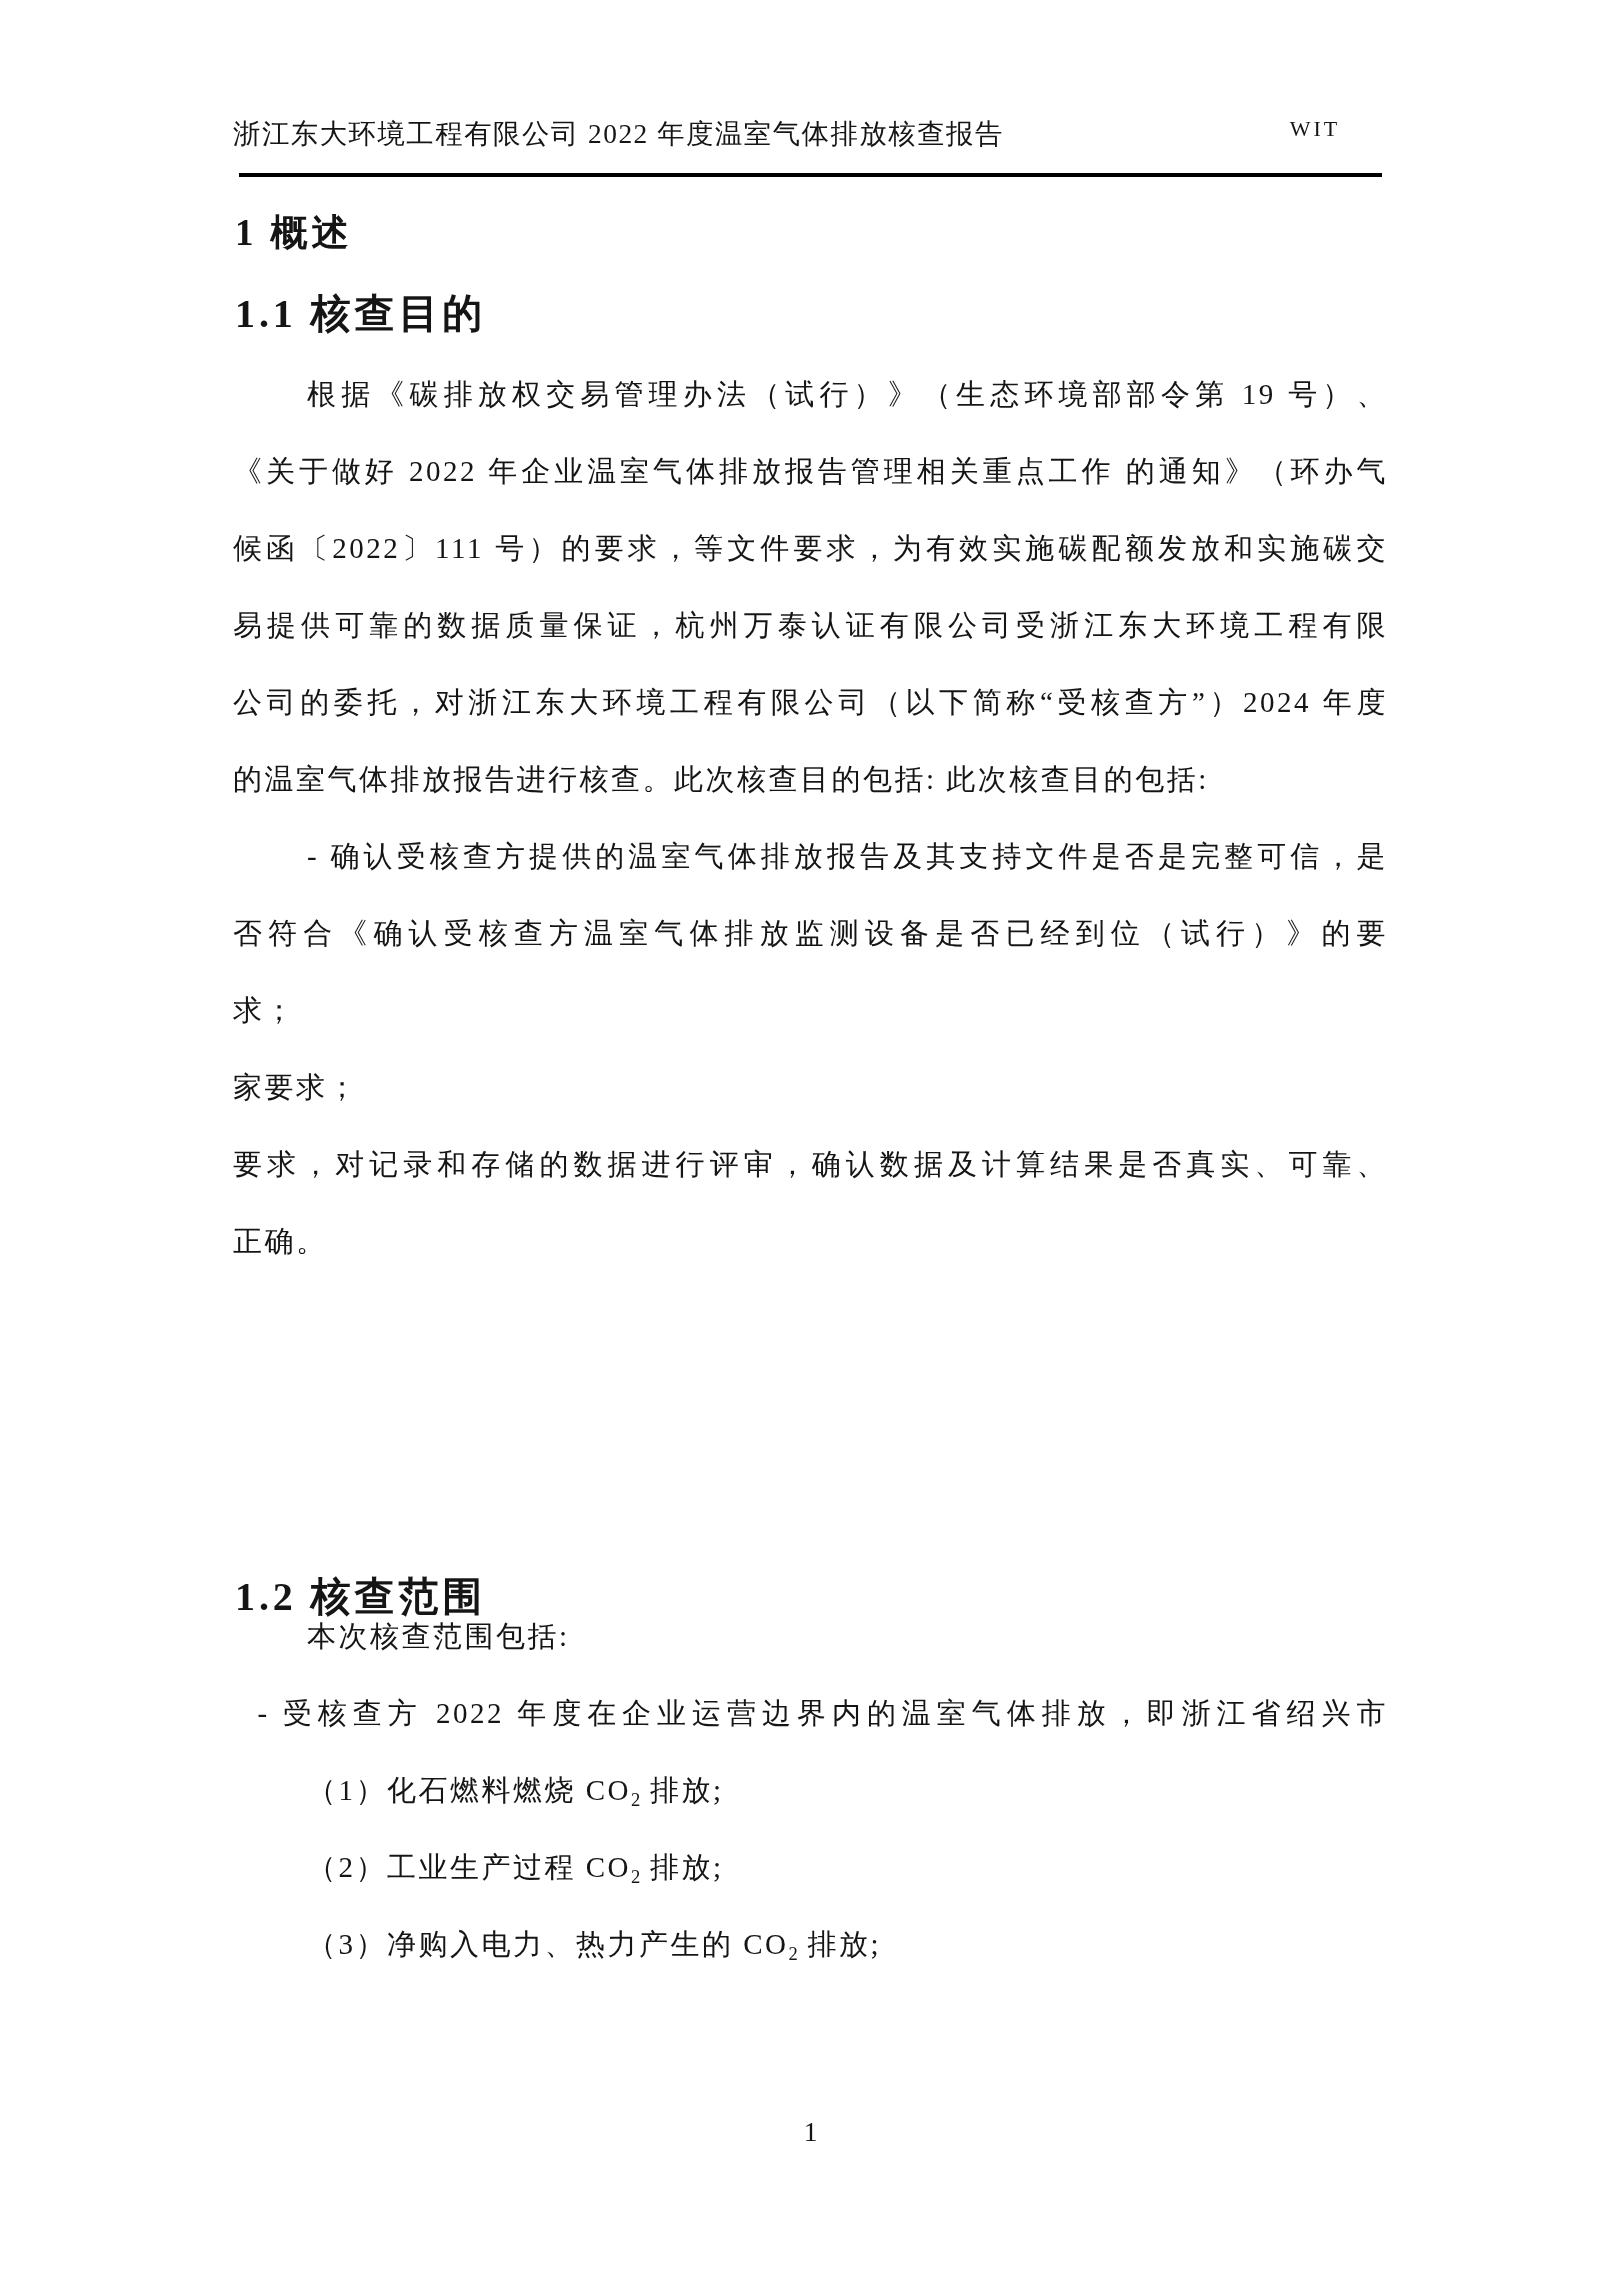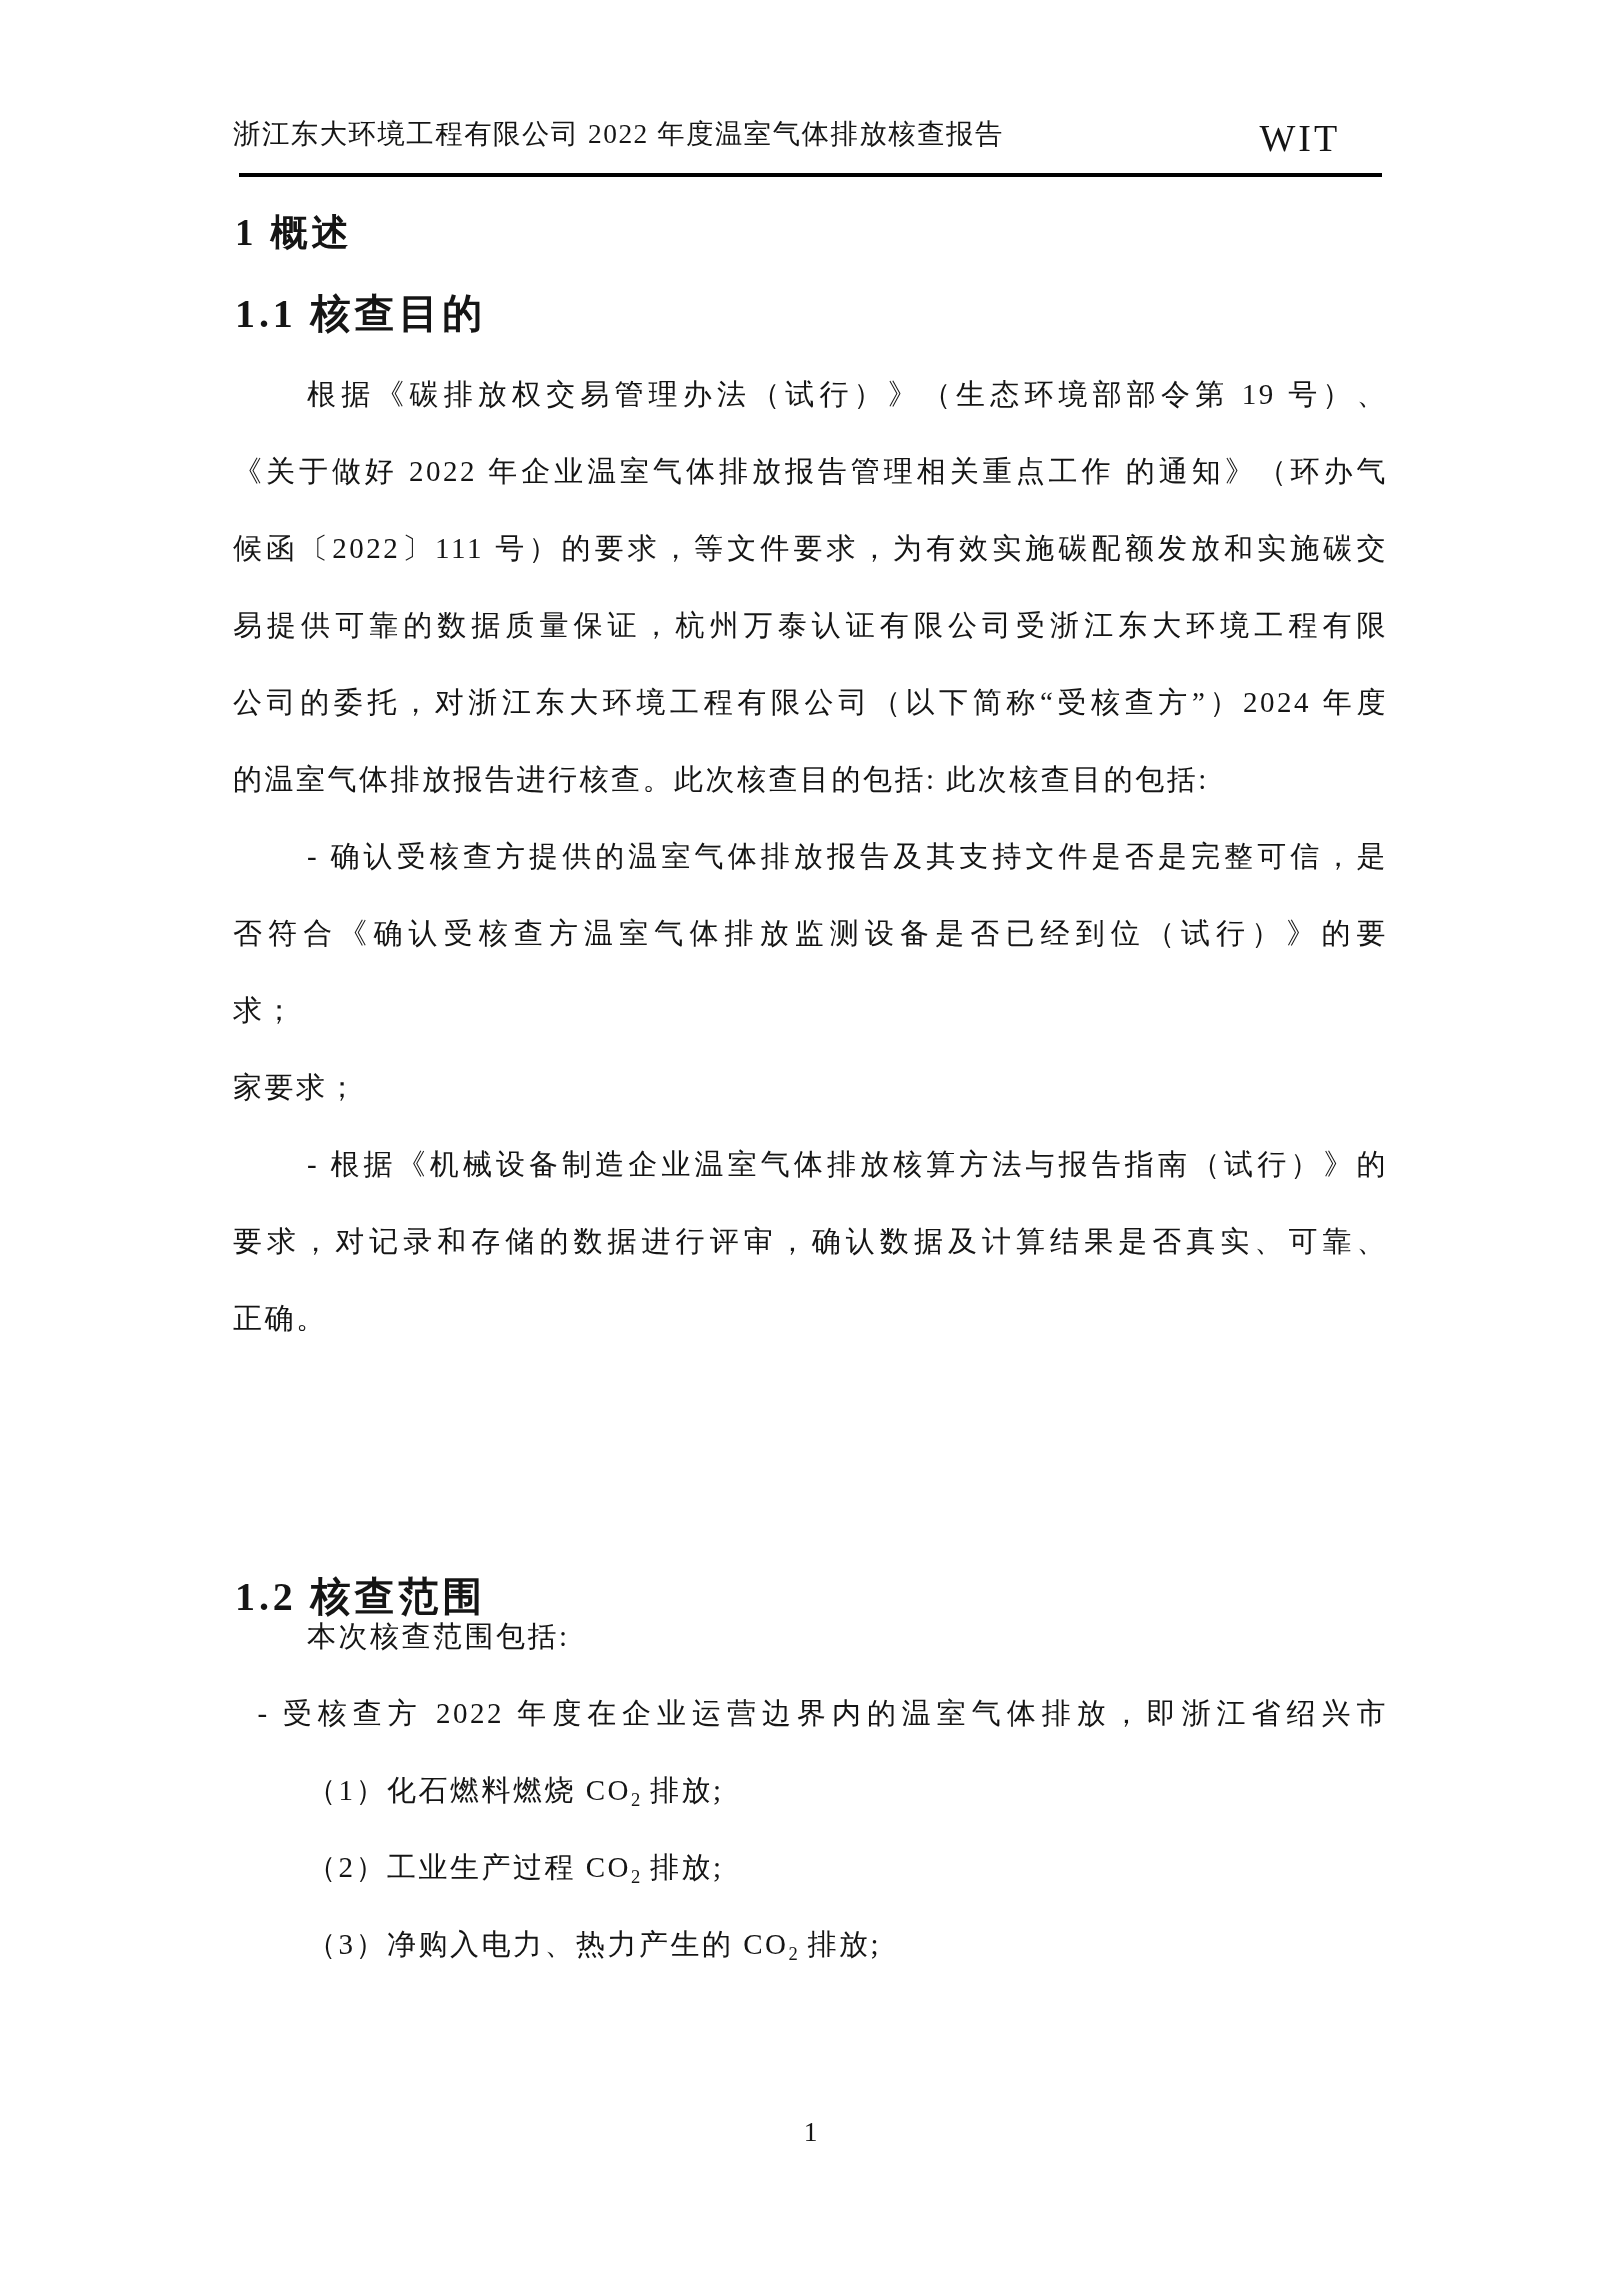"WIT" .h-logo { font-size: 38px -> 22px }
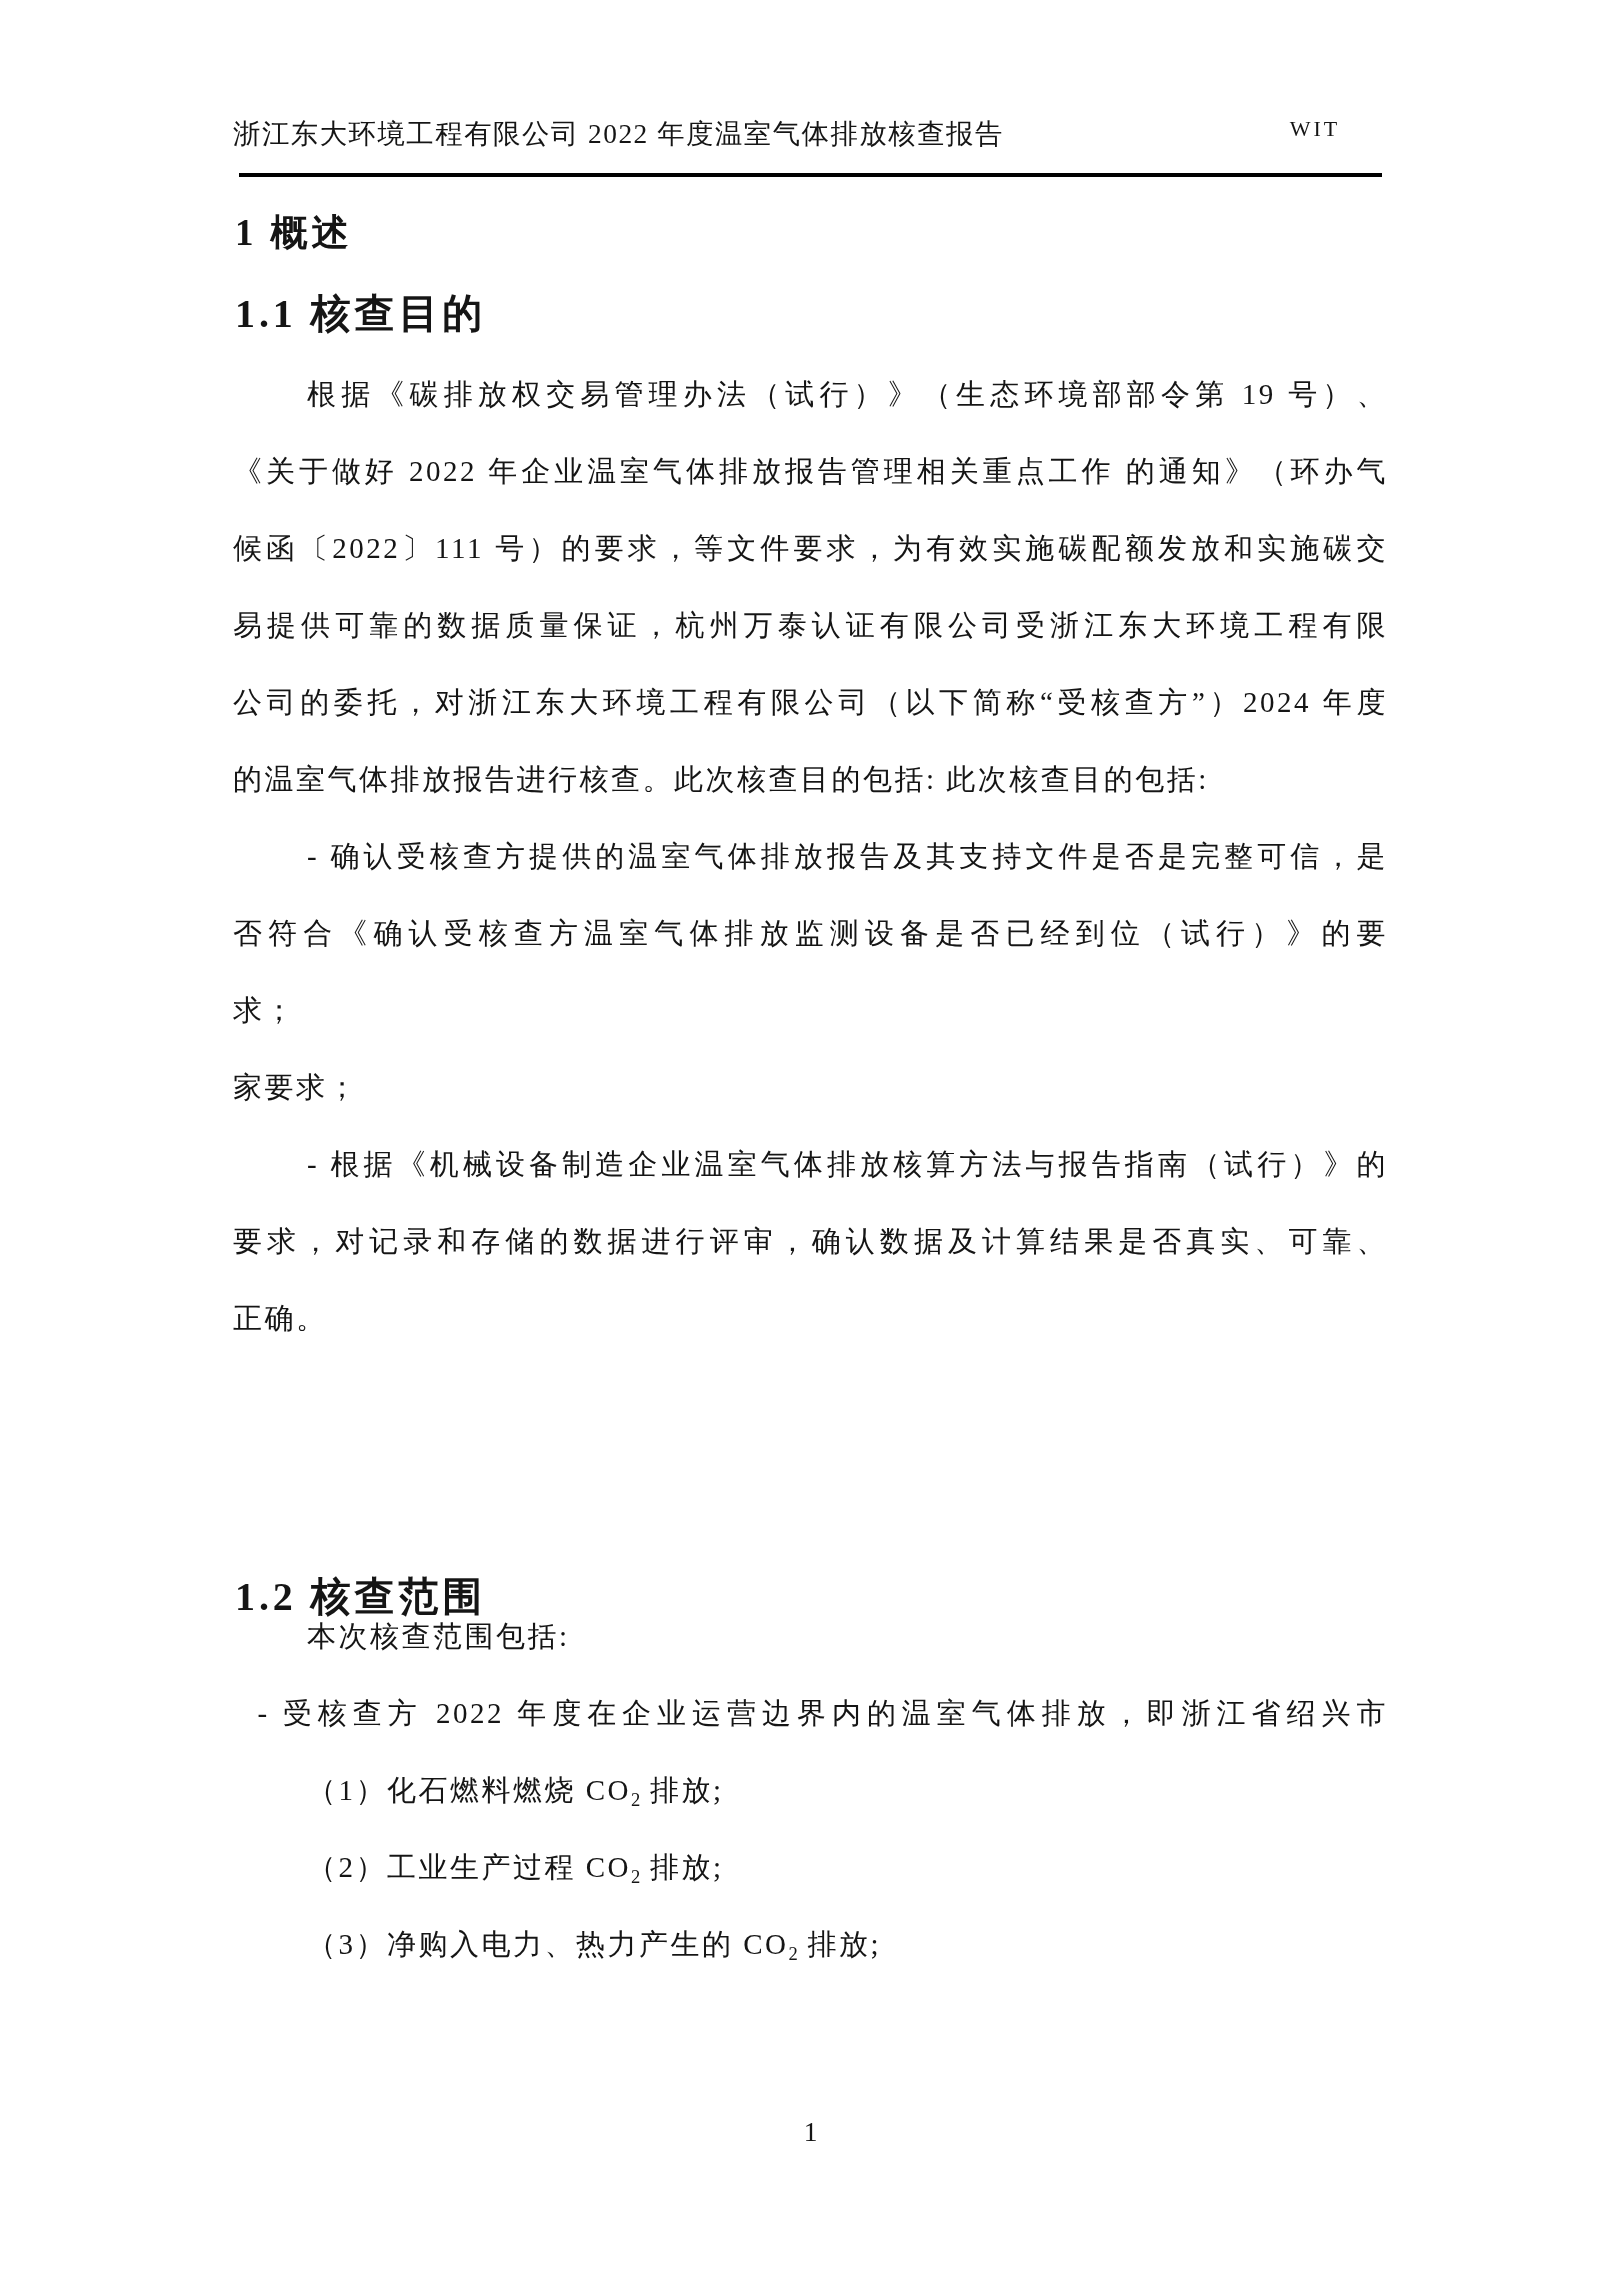"- 根据《机械设备制造企业温室气体排放核算方法与报告指南（试行）》的" div.bl { html: <div>- 根据《机械设备制造企业温室气体排放核算方法与报告指南（试行）》的</div> -> none }
